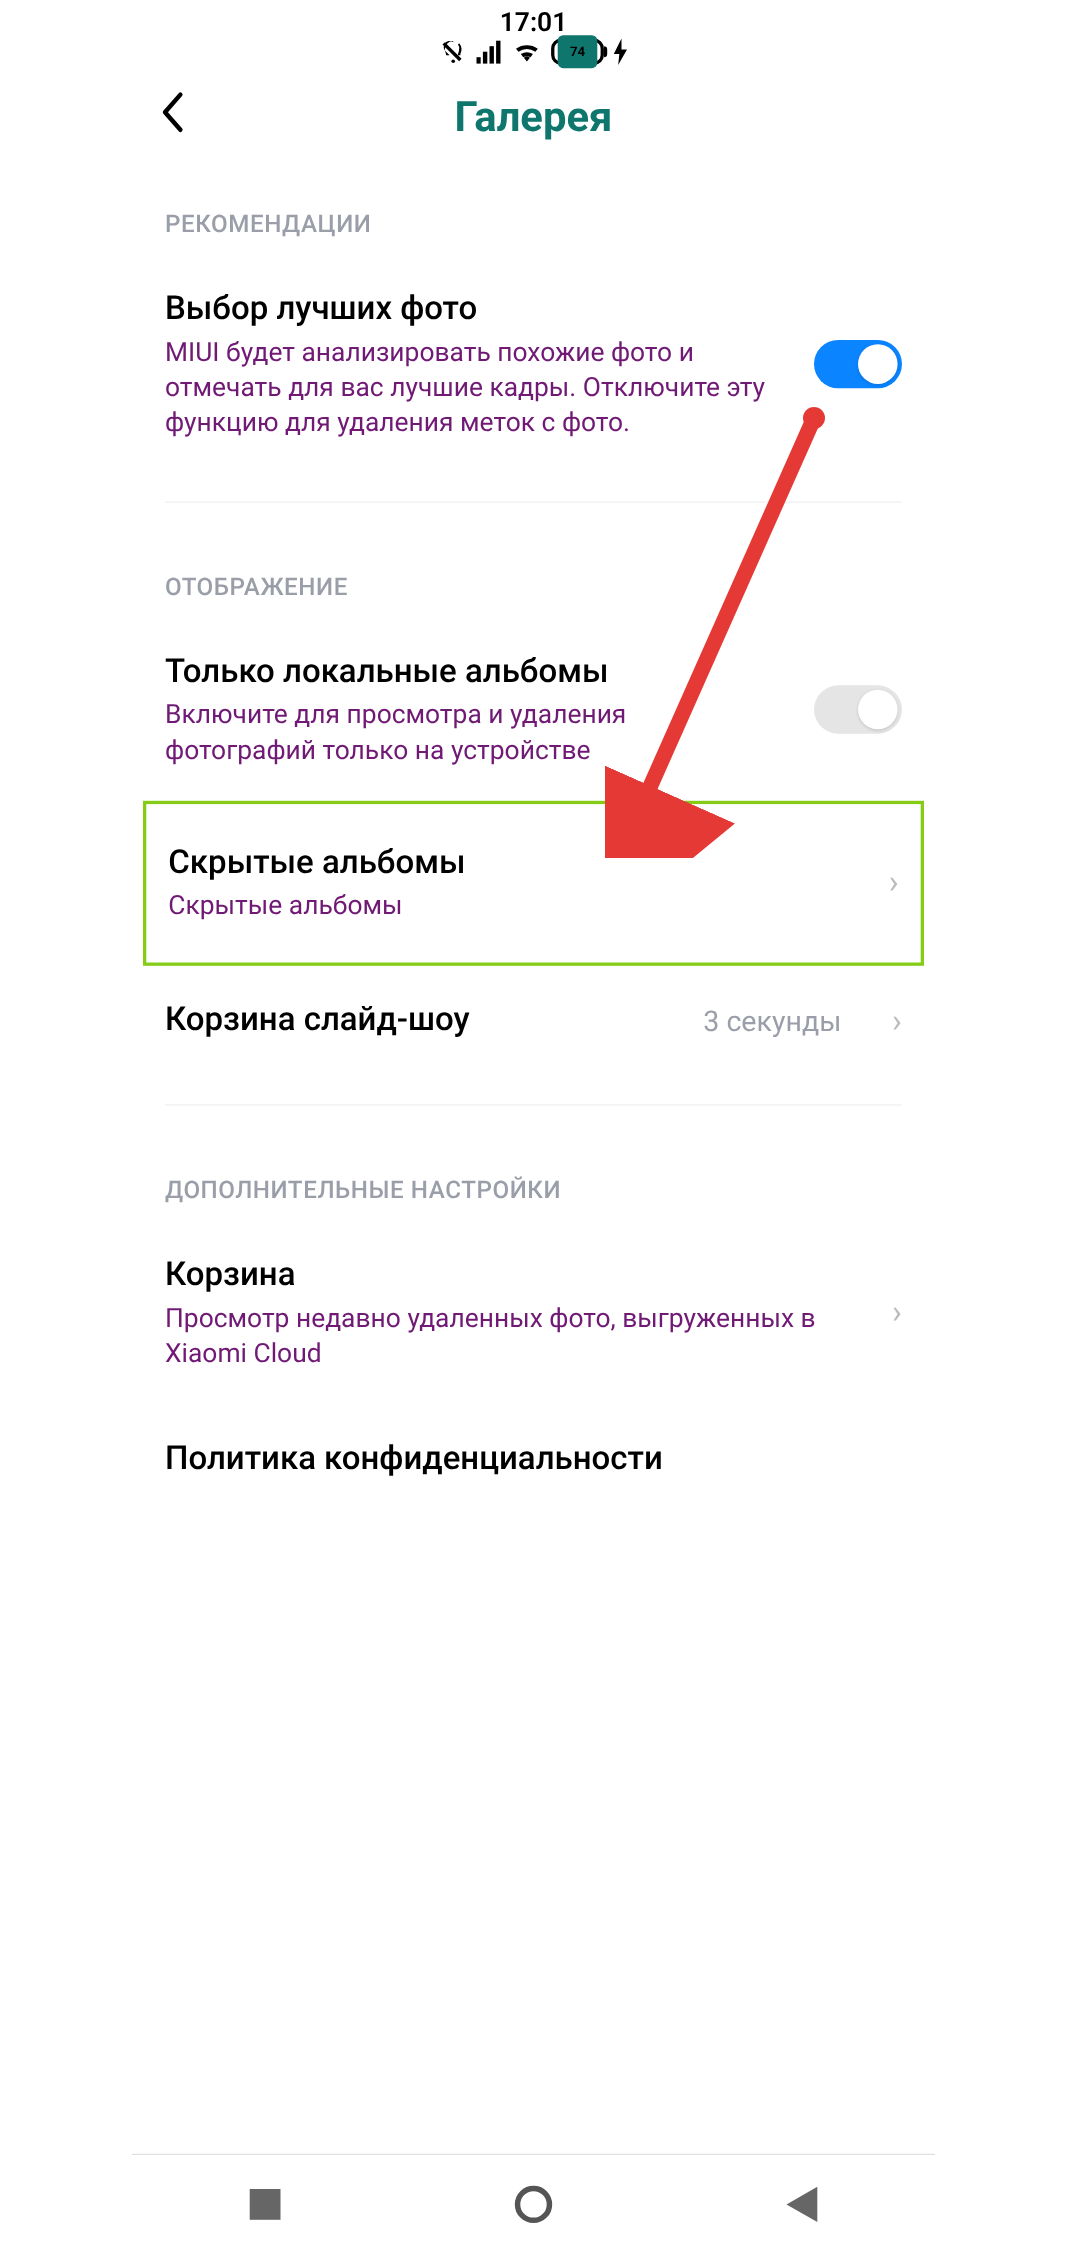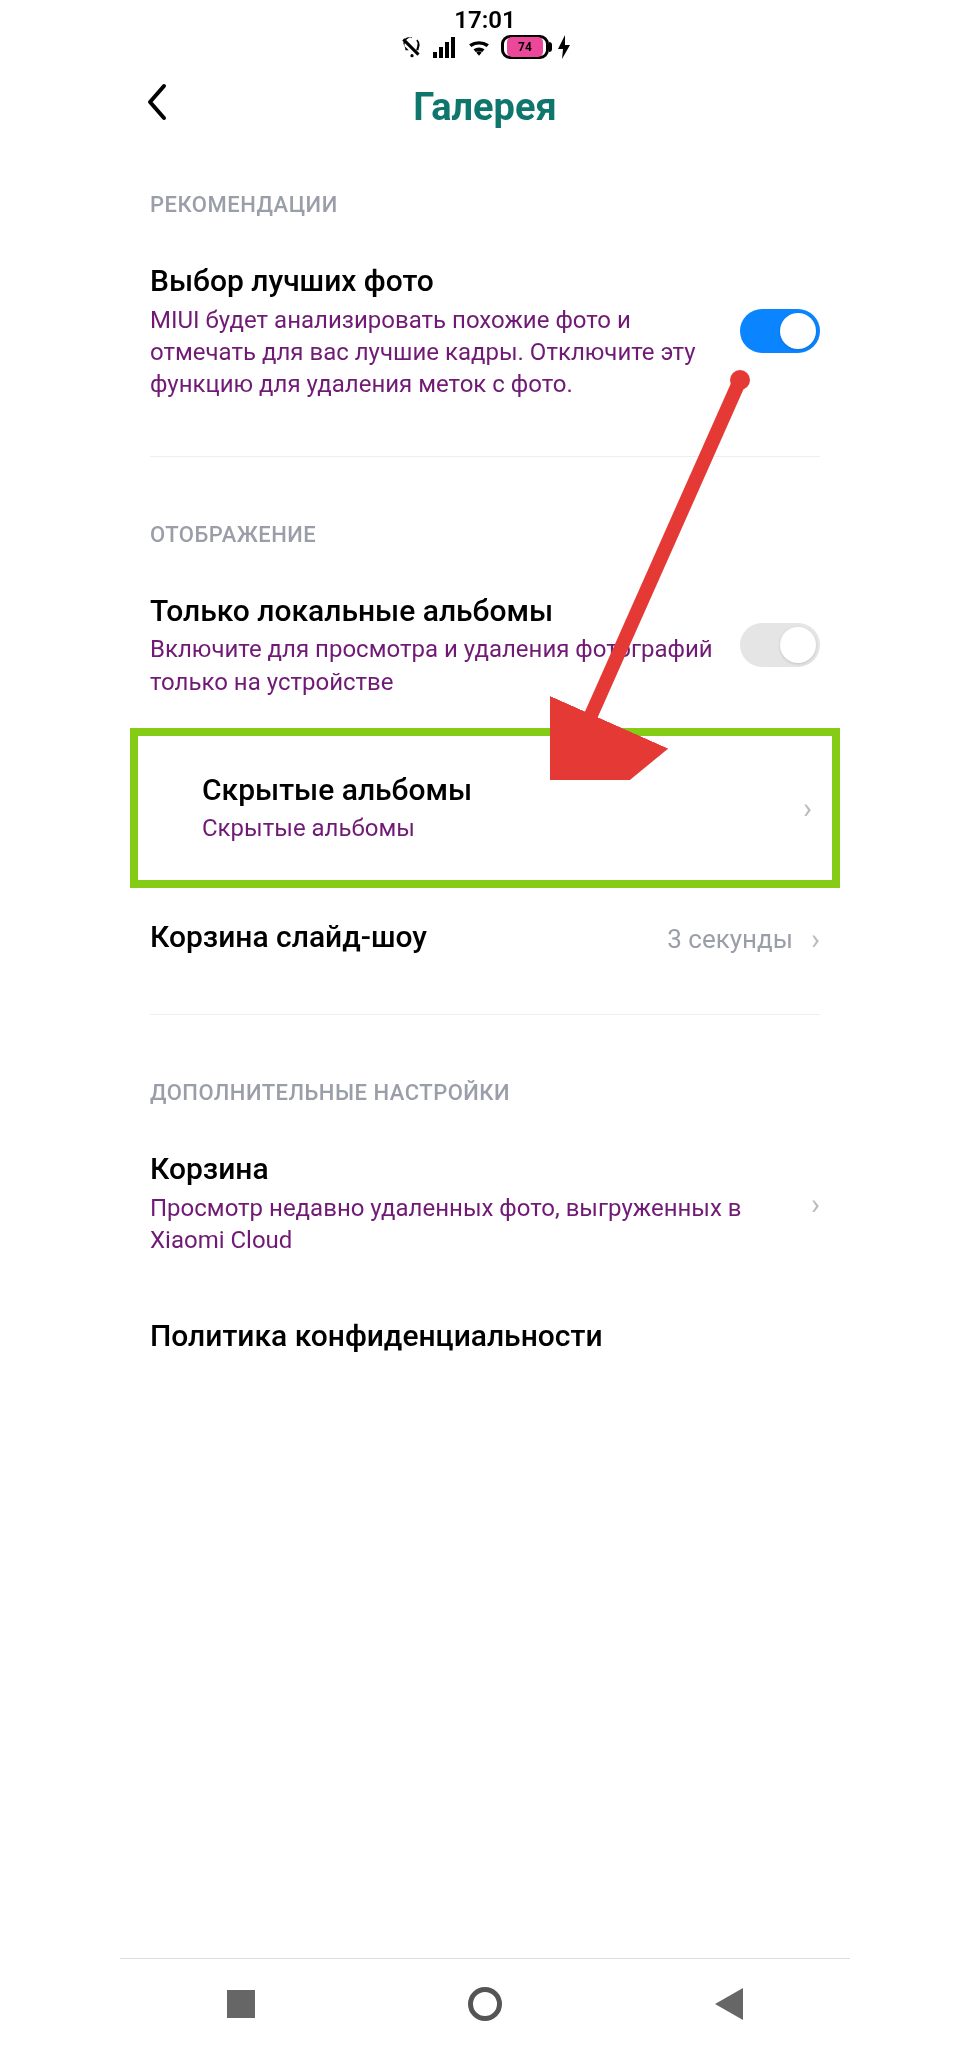"74" .battery-fill { background: #ec4899 -> #0f766e; height: 20px -> 30px }
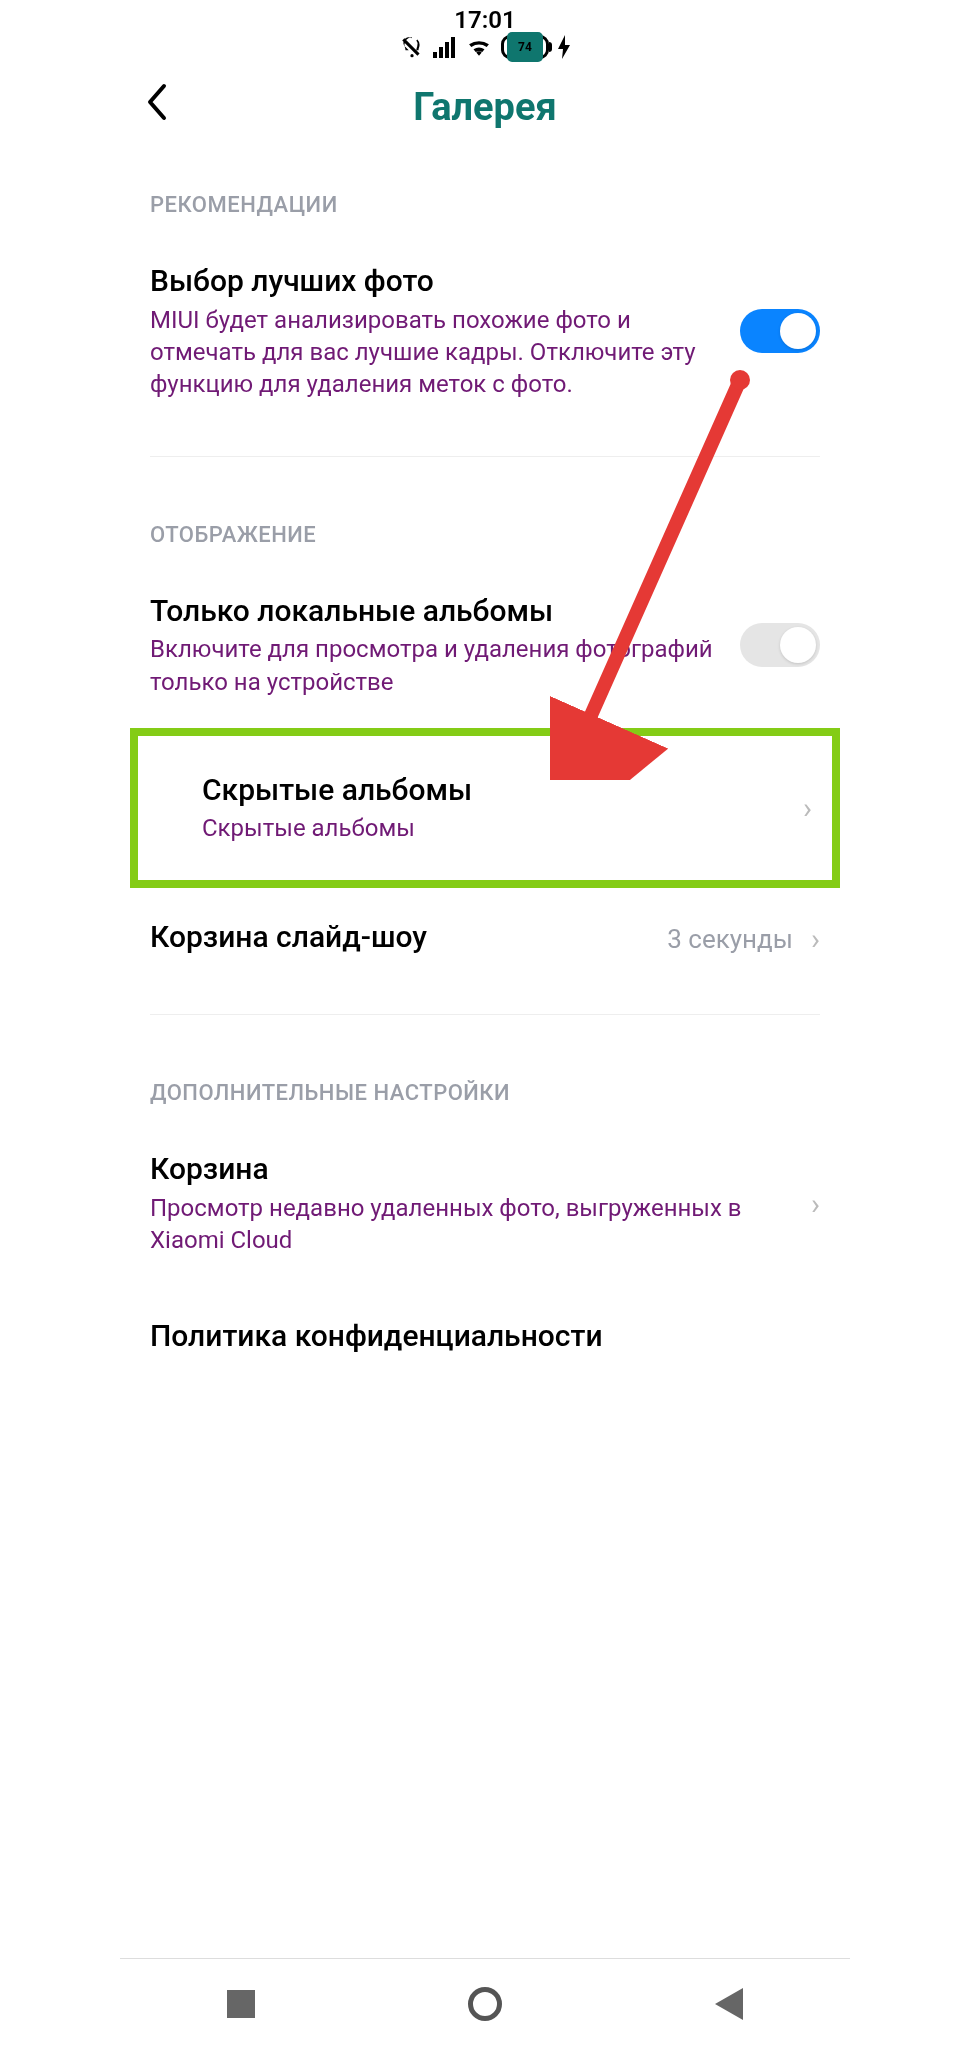"Выбор лучших фото" .row { gap: 8px -> 36px }
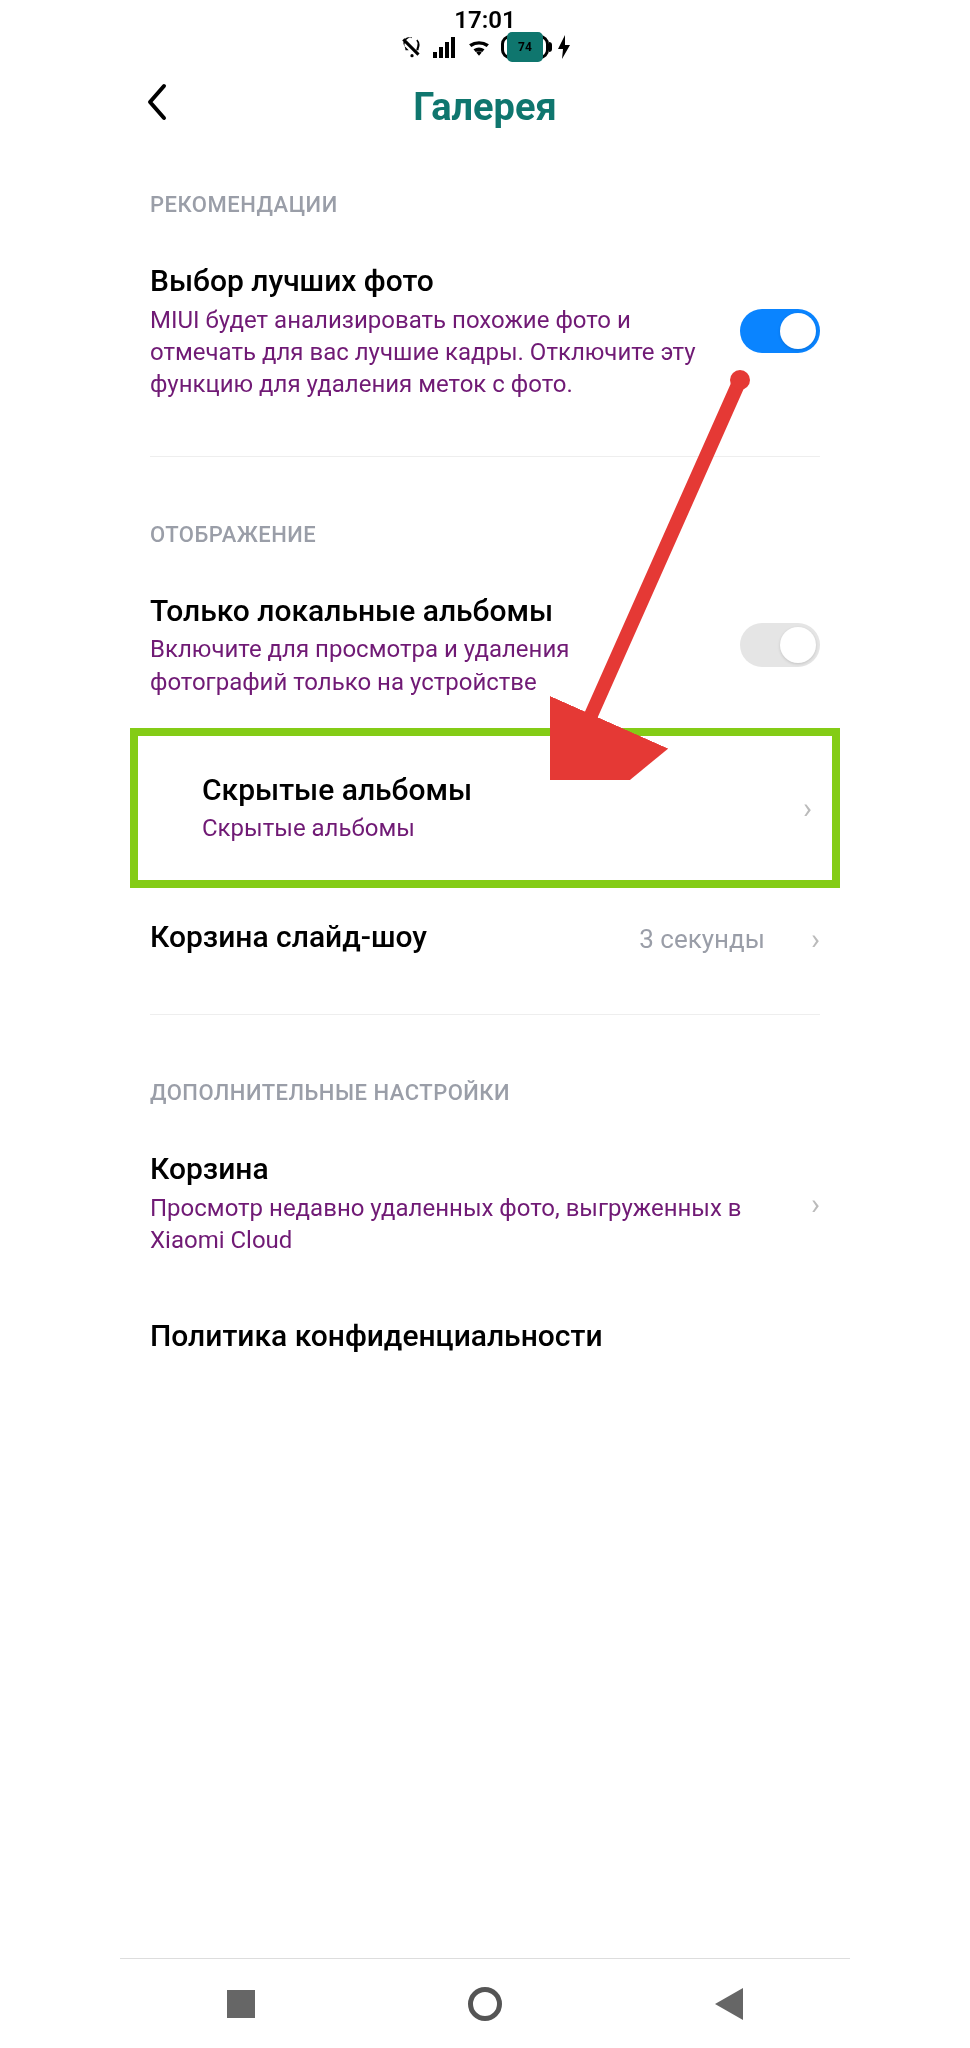"Скрытые альбомы" .highlight-box { border: 8px solid #84cc16 -> 3px solid #84cc16; padding-left: 44px -> none }
